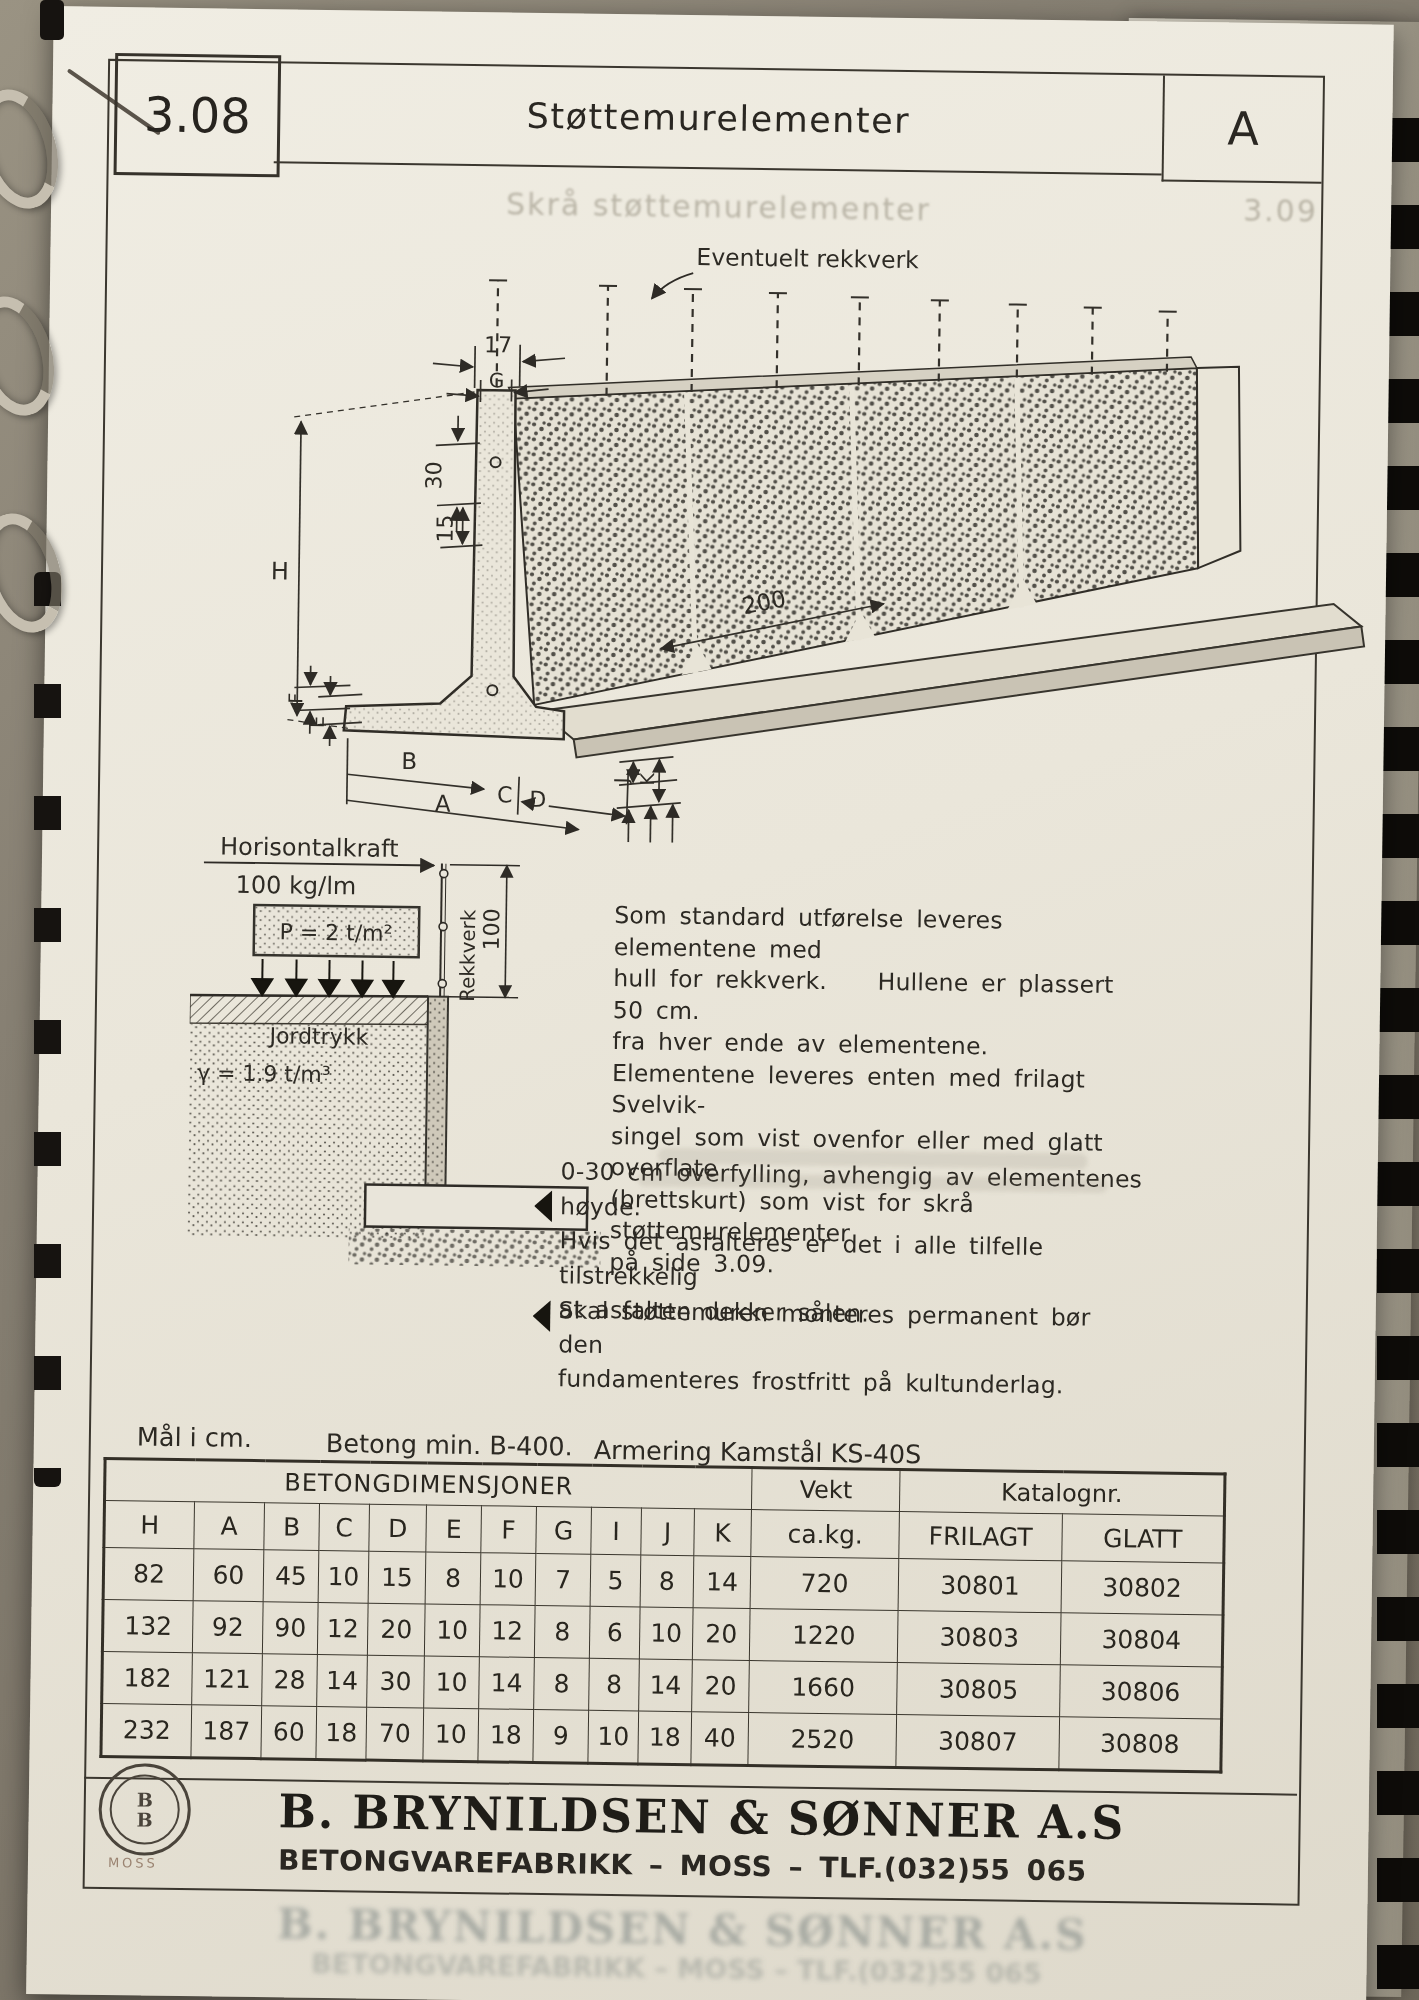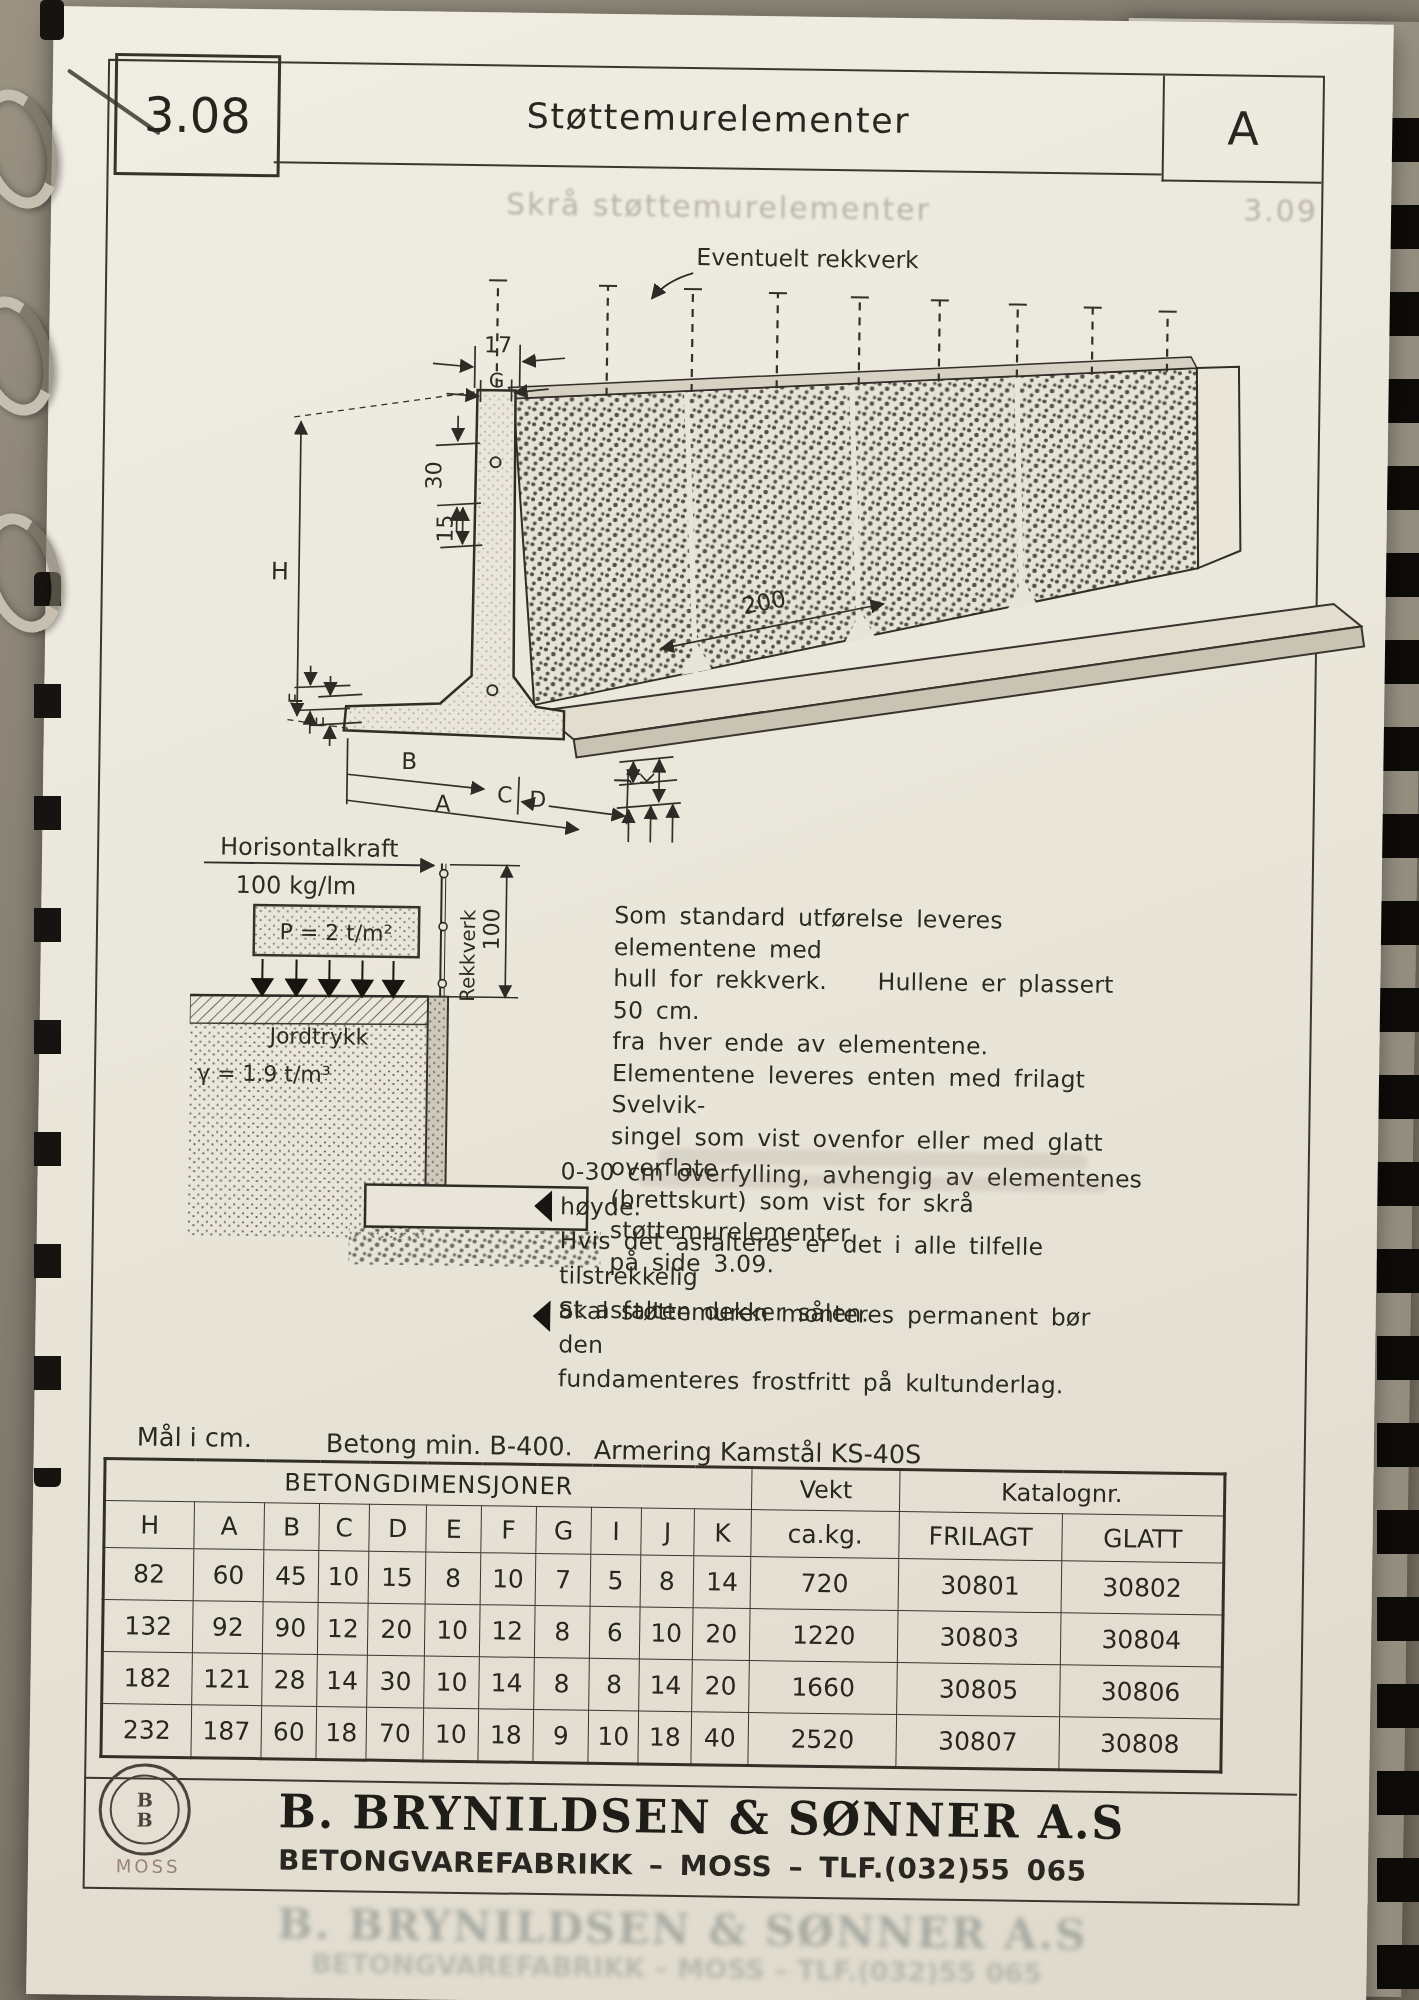"MOSS" .logo-city { font-size: 18px -> 13px; left: 88px -> 80px }
